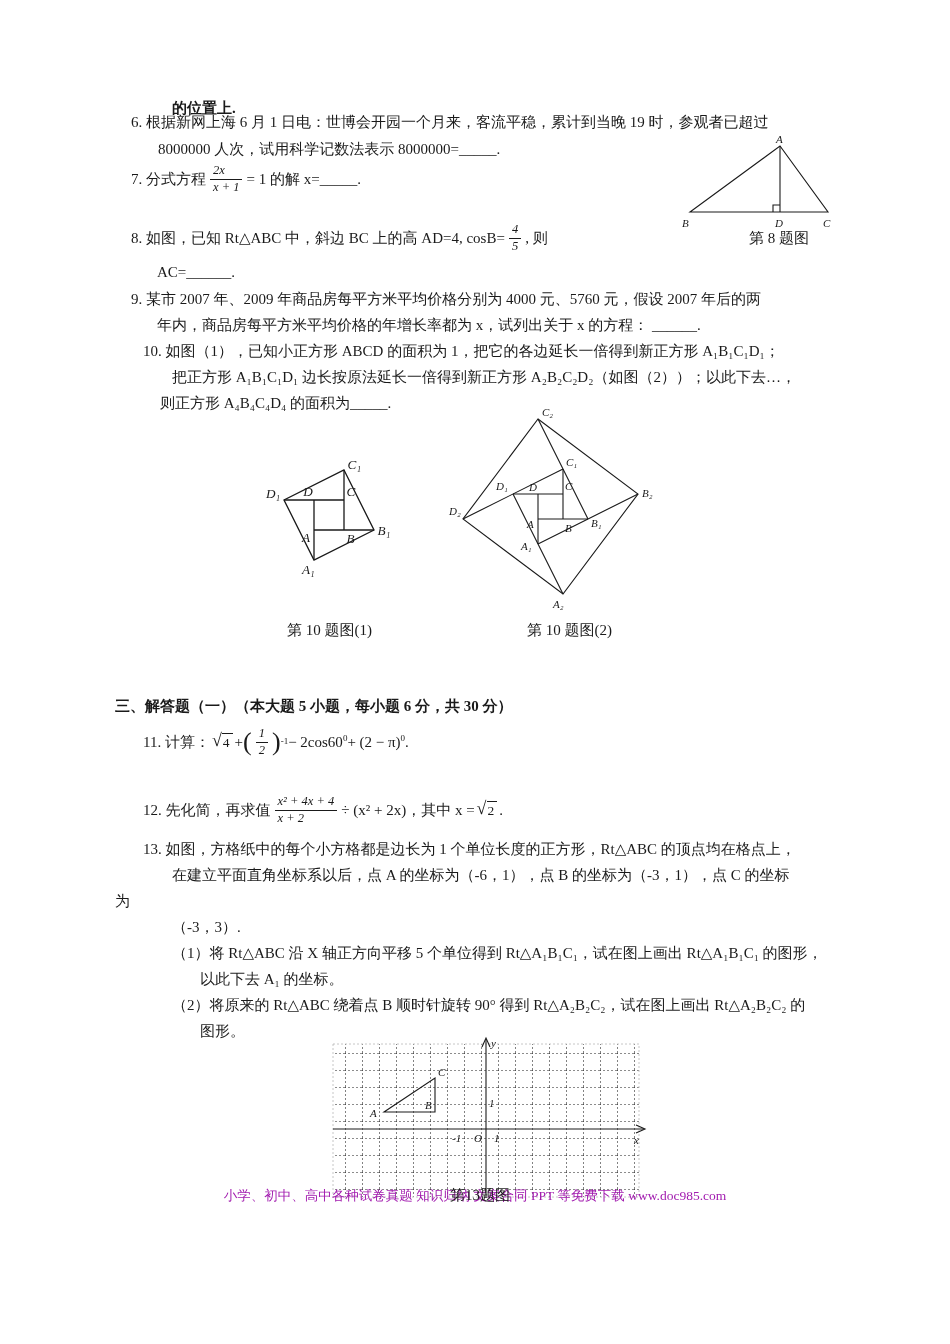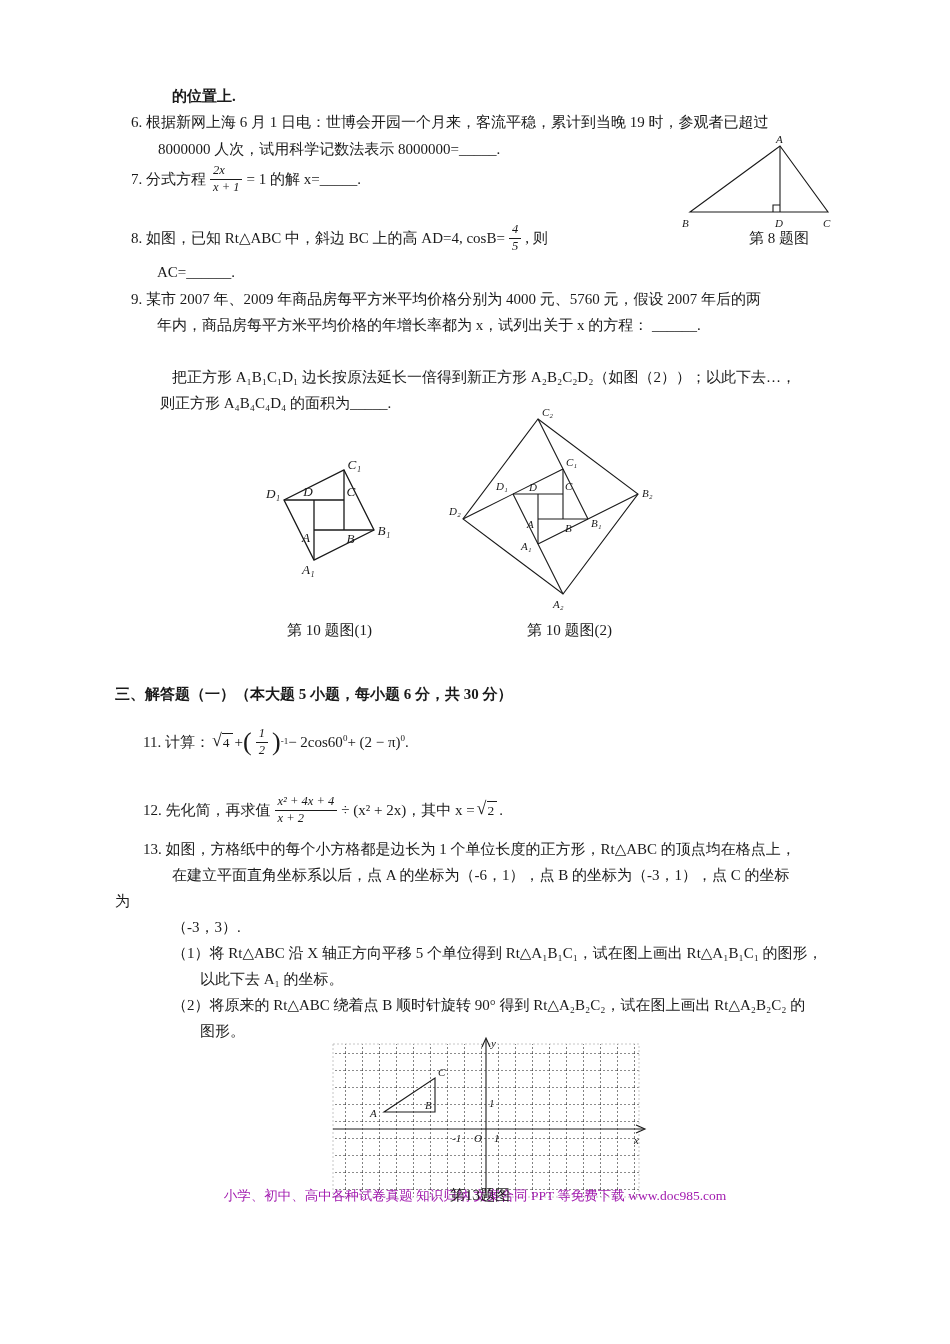"的位置上." .b { margin-top: none -> 12px }
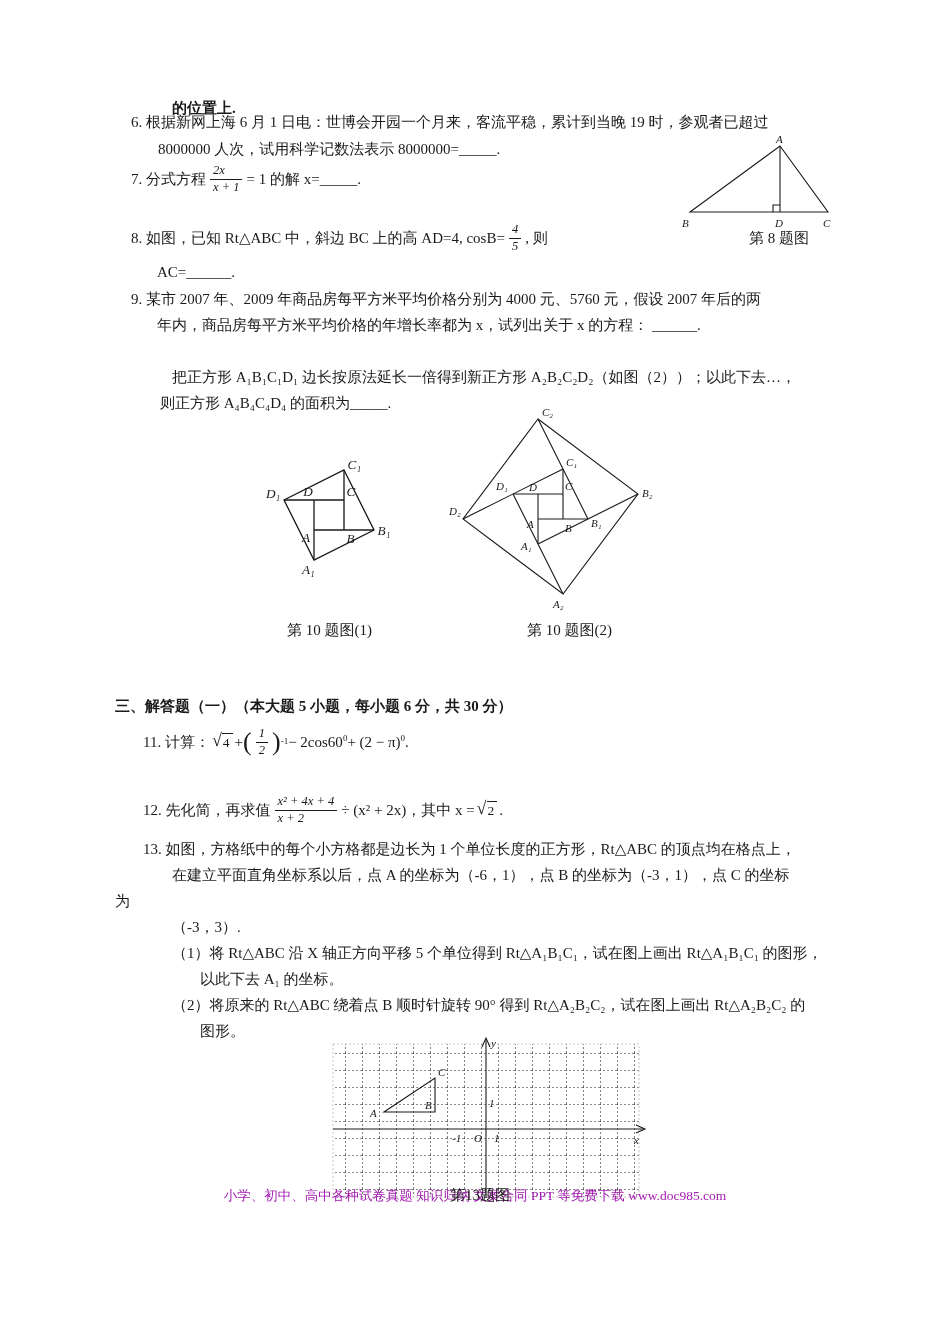"10. 如图（1），已知小正方形 ABCD 的面积为" div.ln { html: none -> <div>10. 如图（1），已知小正方形 ABCD 的面积为 1，把它的各边延长一倍得到新正方形 A₁B₁C₁D₁；</div> }
